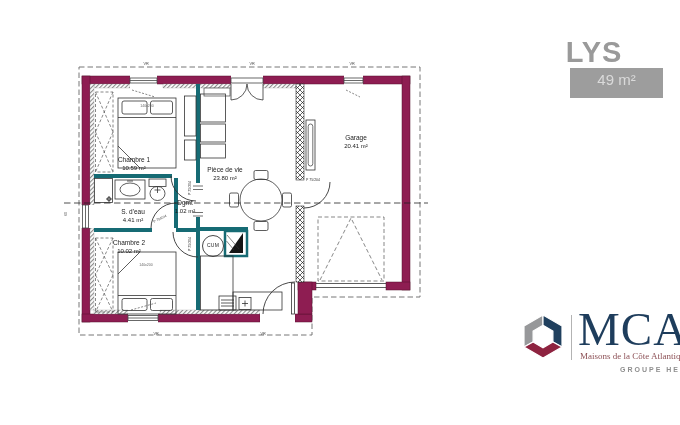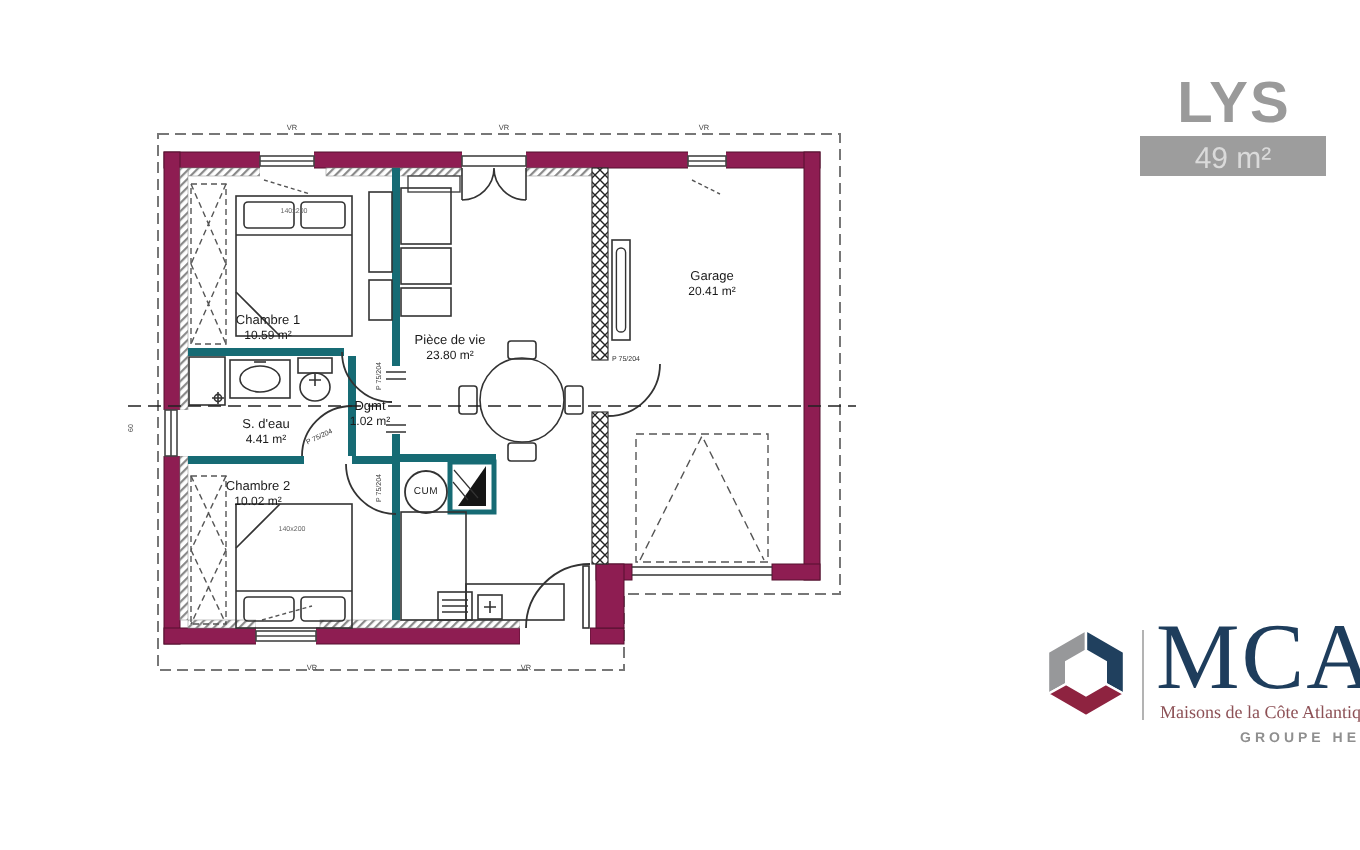"LYS" .plan-title { left: 557px -> 534px }
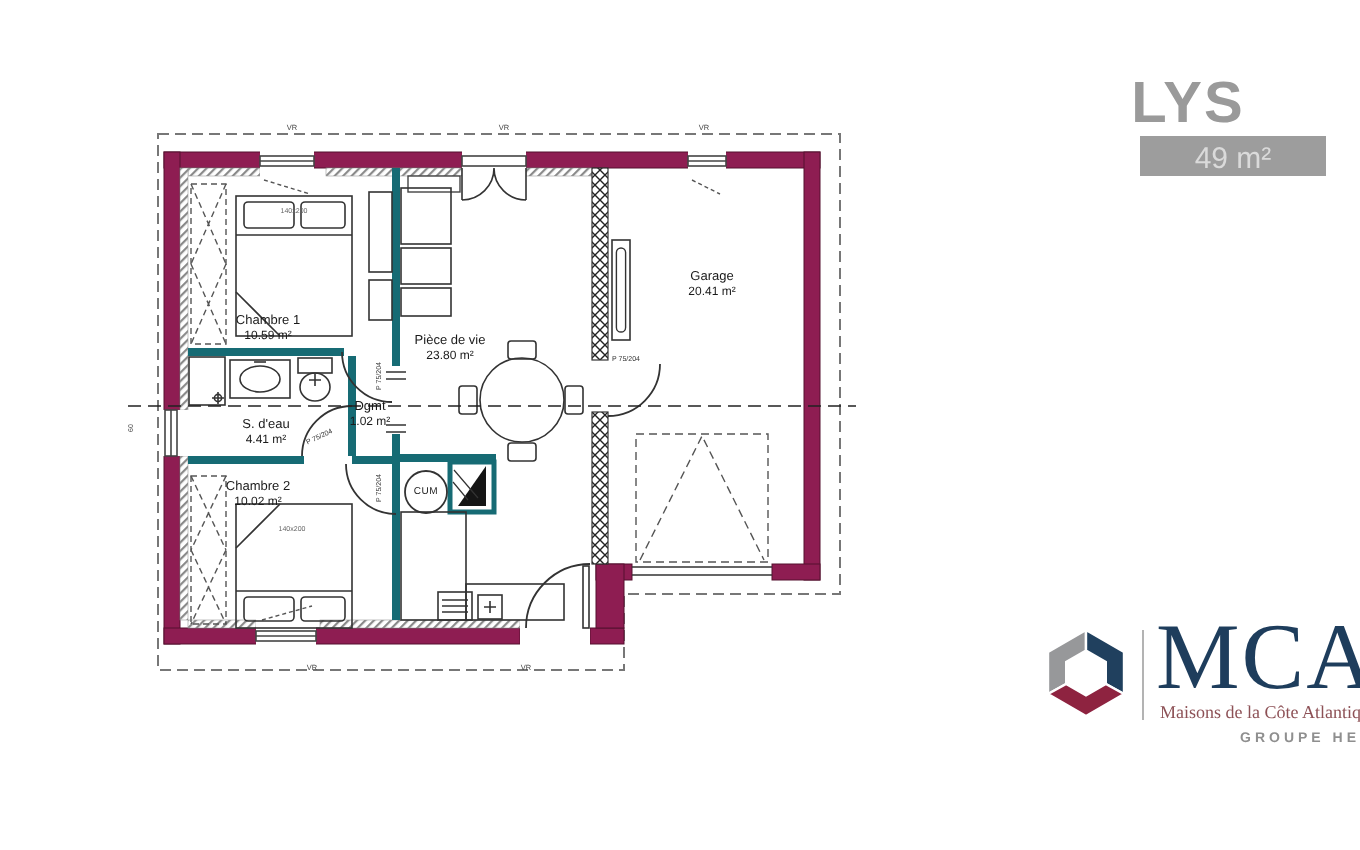"49 m²" .area-badge { height: 20px -> 30px }
